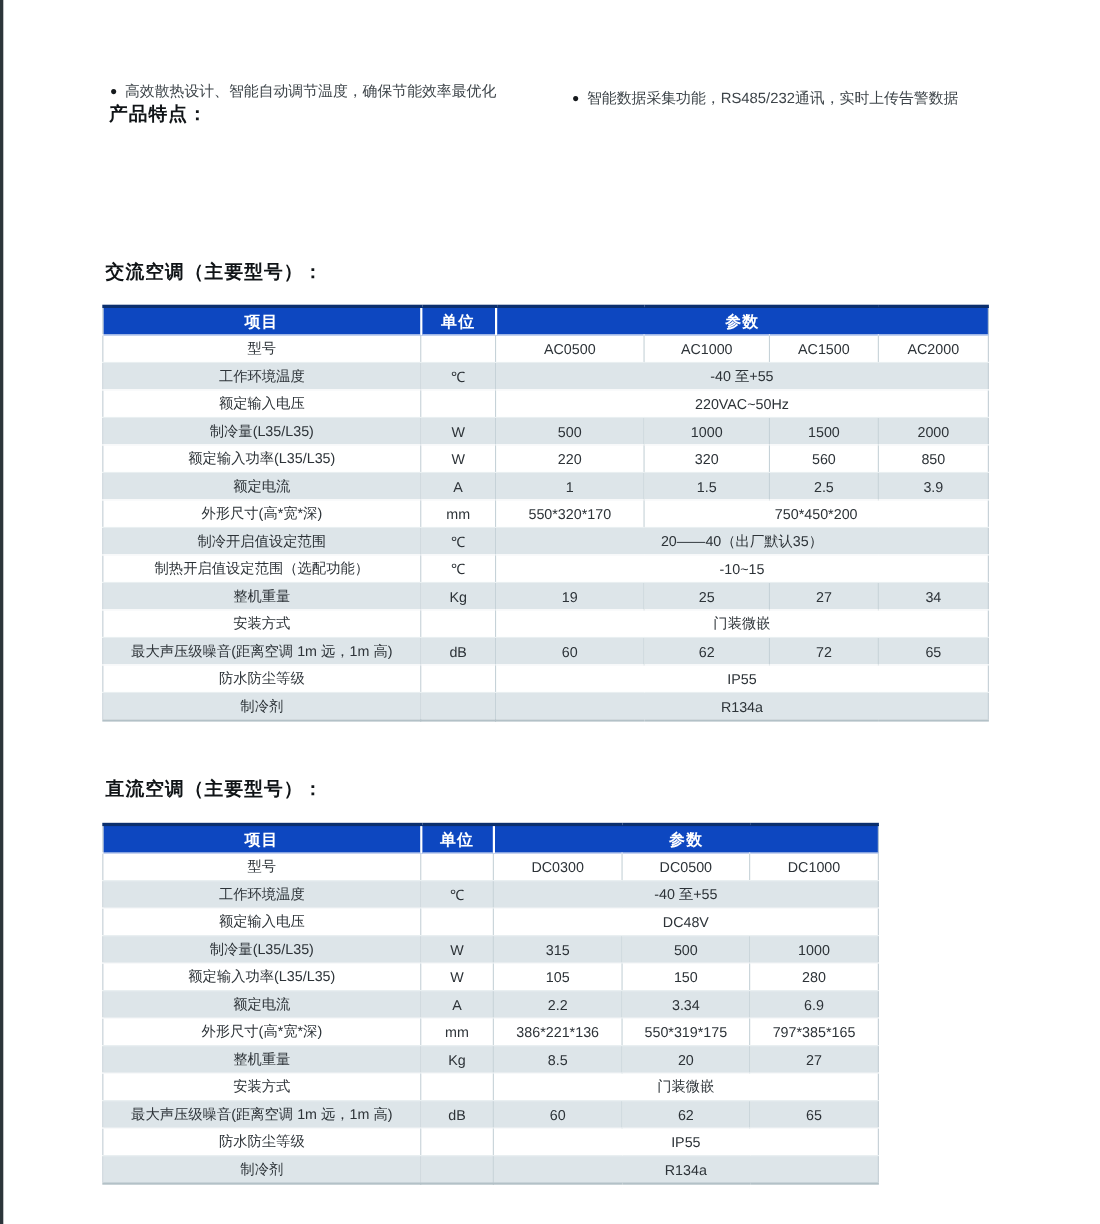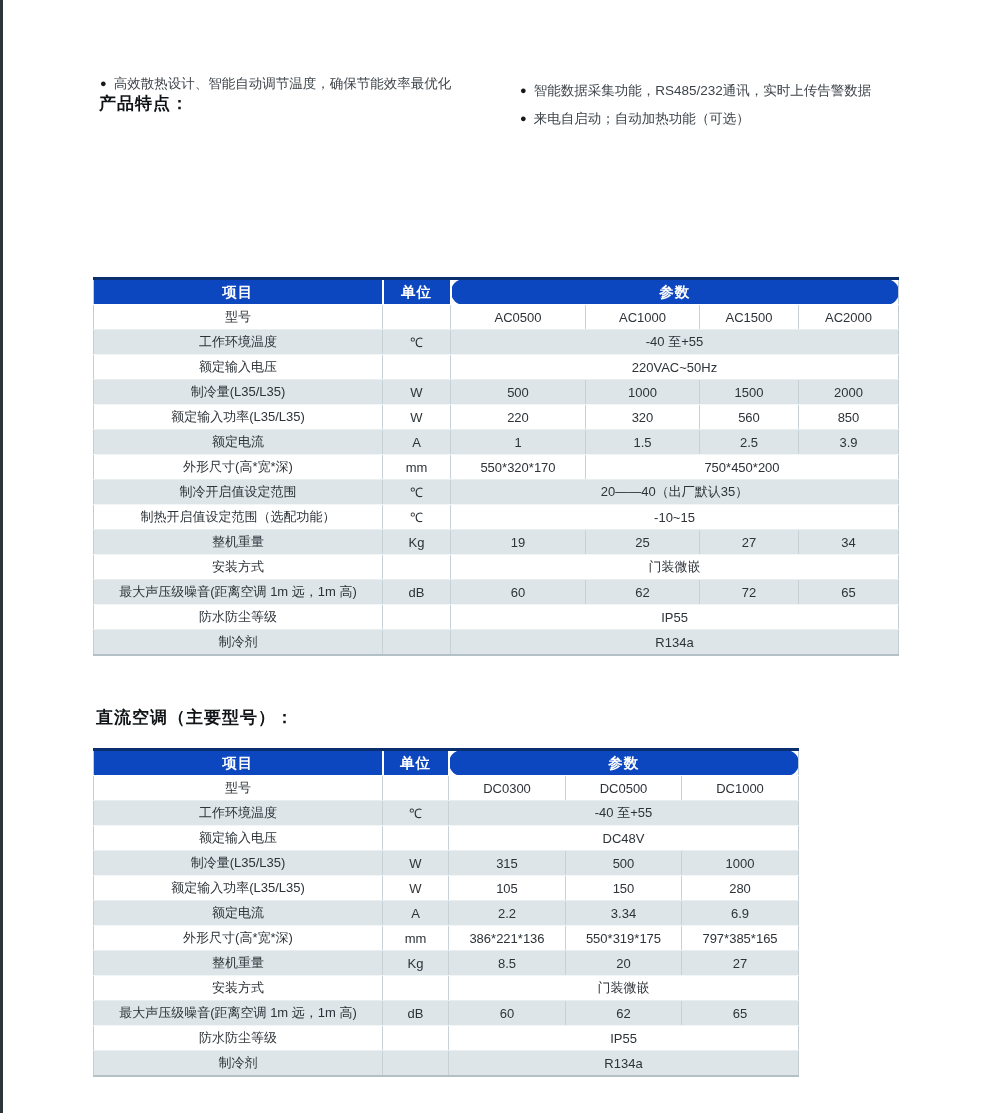"● 来电自启动；自动加热功能（可选）" li { html: <li><span>●</span><span>来电自启动；自动加热功能（可选）</span></li> -> none }
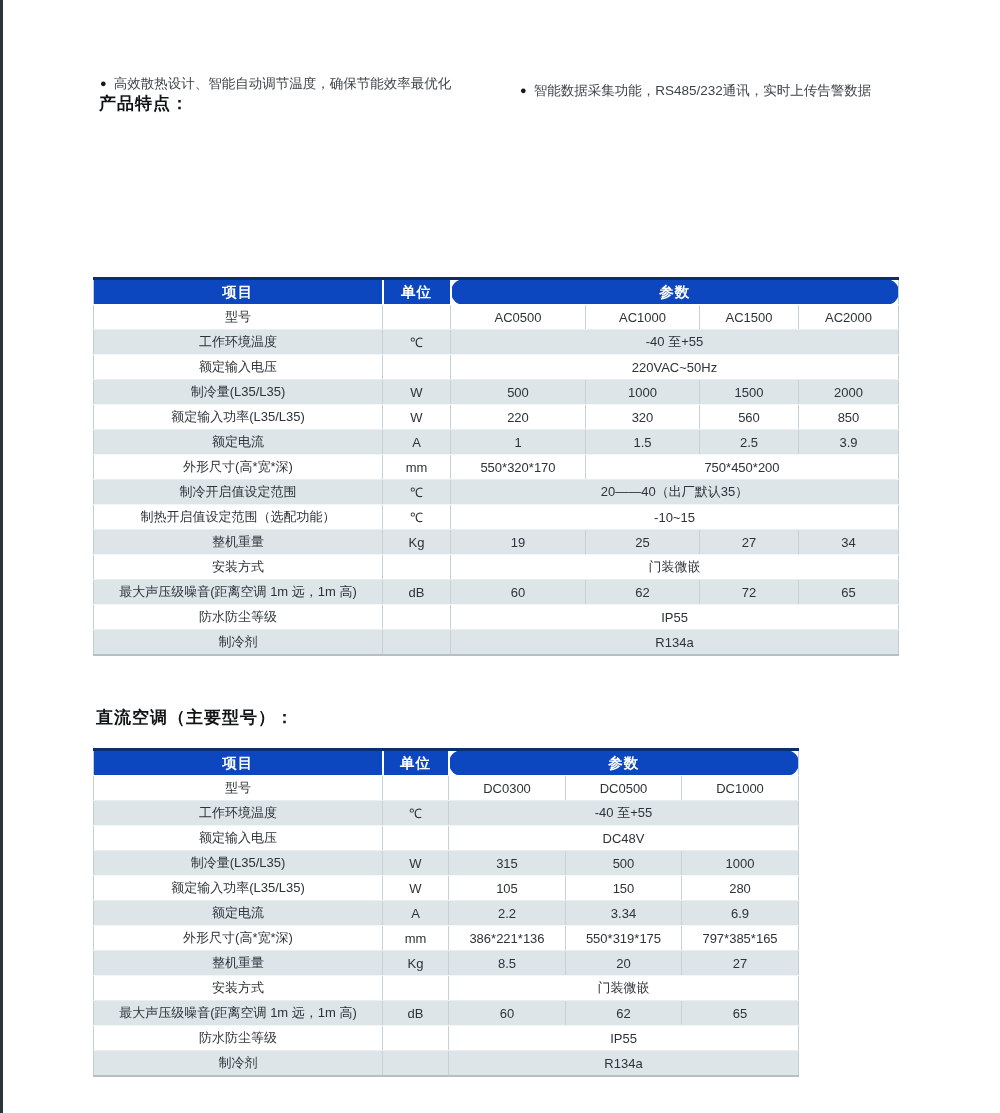"交流空调（主要型号）：" div.section-title { html: none -> <div>交流空调（主要型号）：</div> }
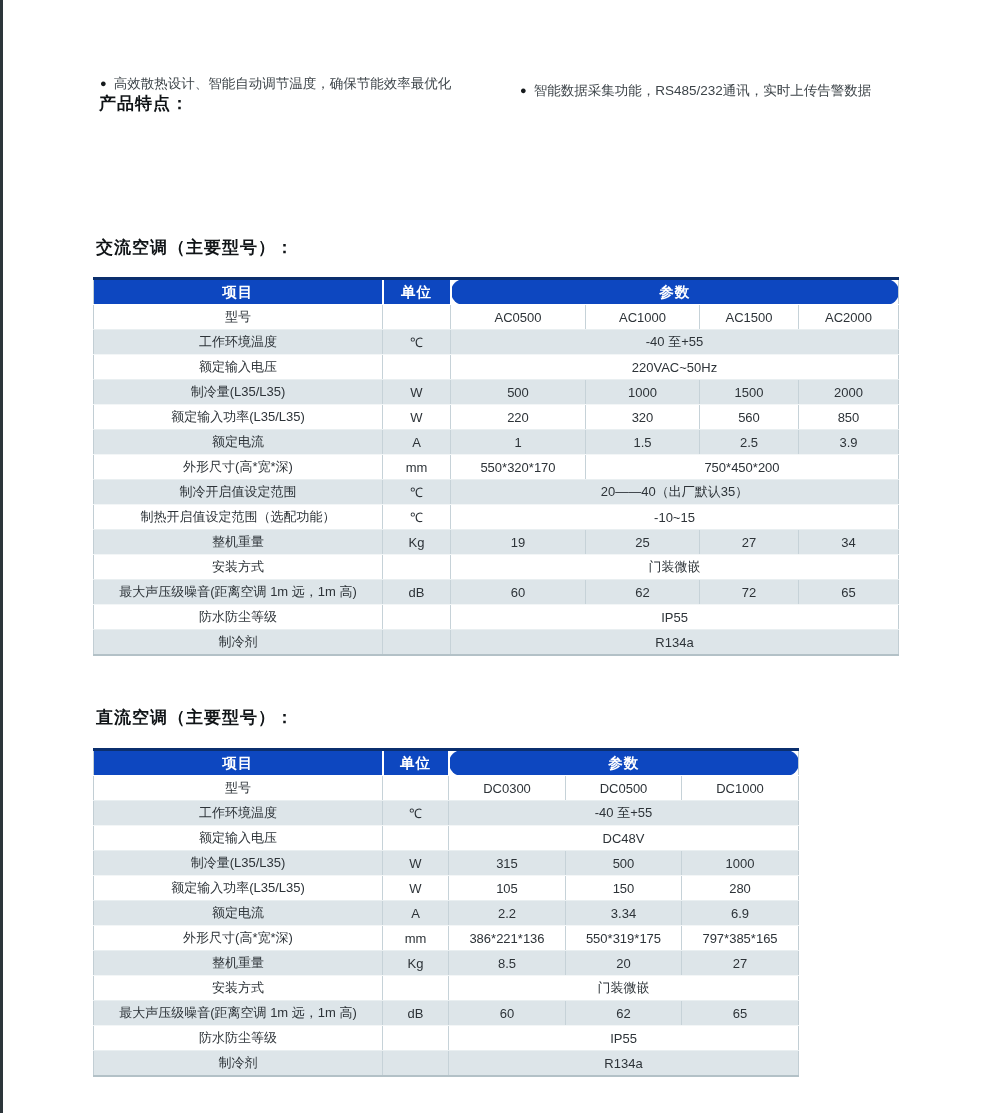"参数" table.spec th:last-child { border-radius: 13px -> none }
